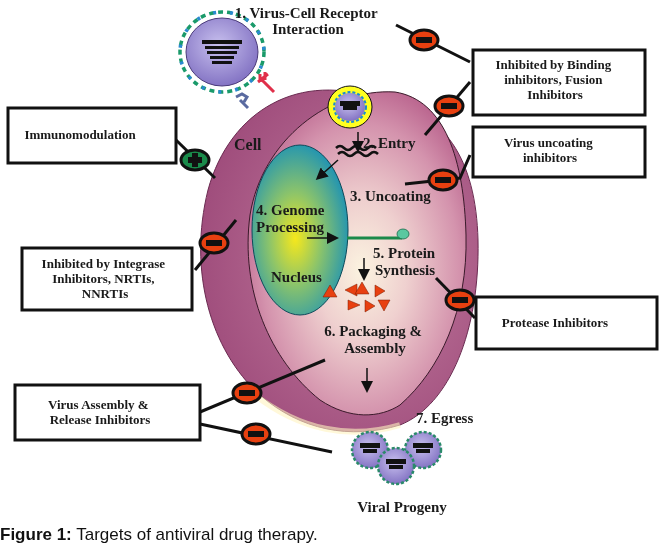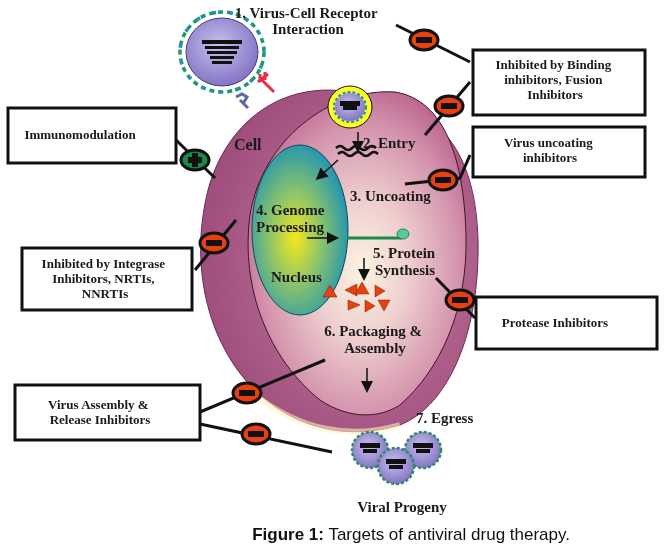"Figure 1: Targets of antiviral" .caption { text-align: right -> left }
